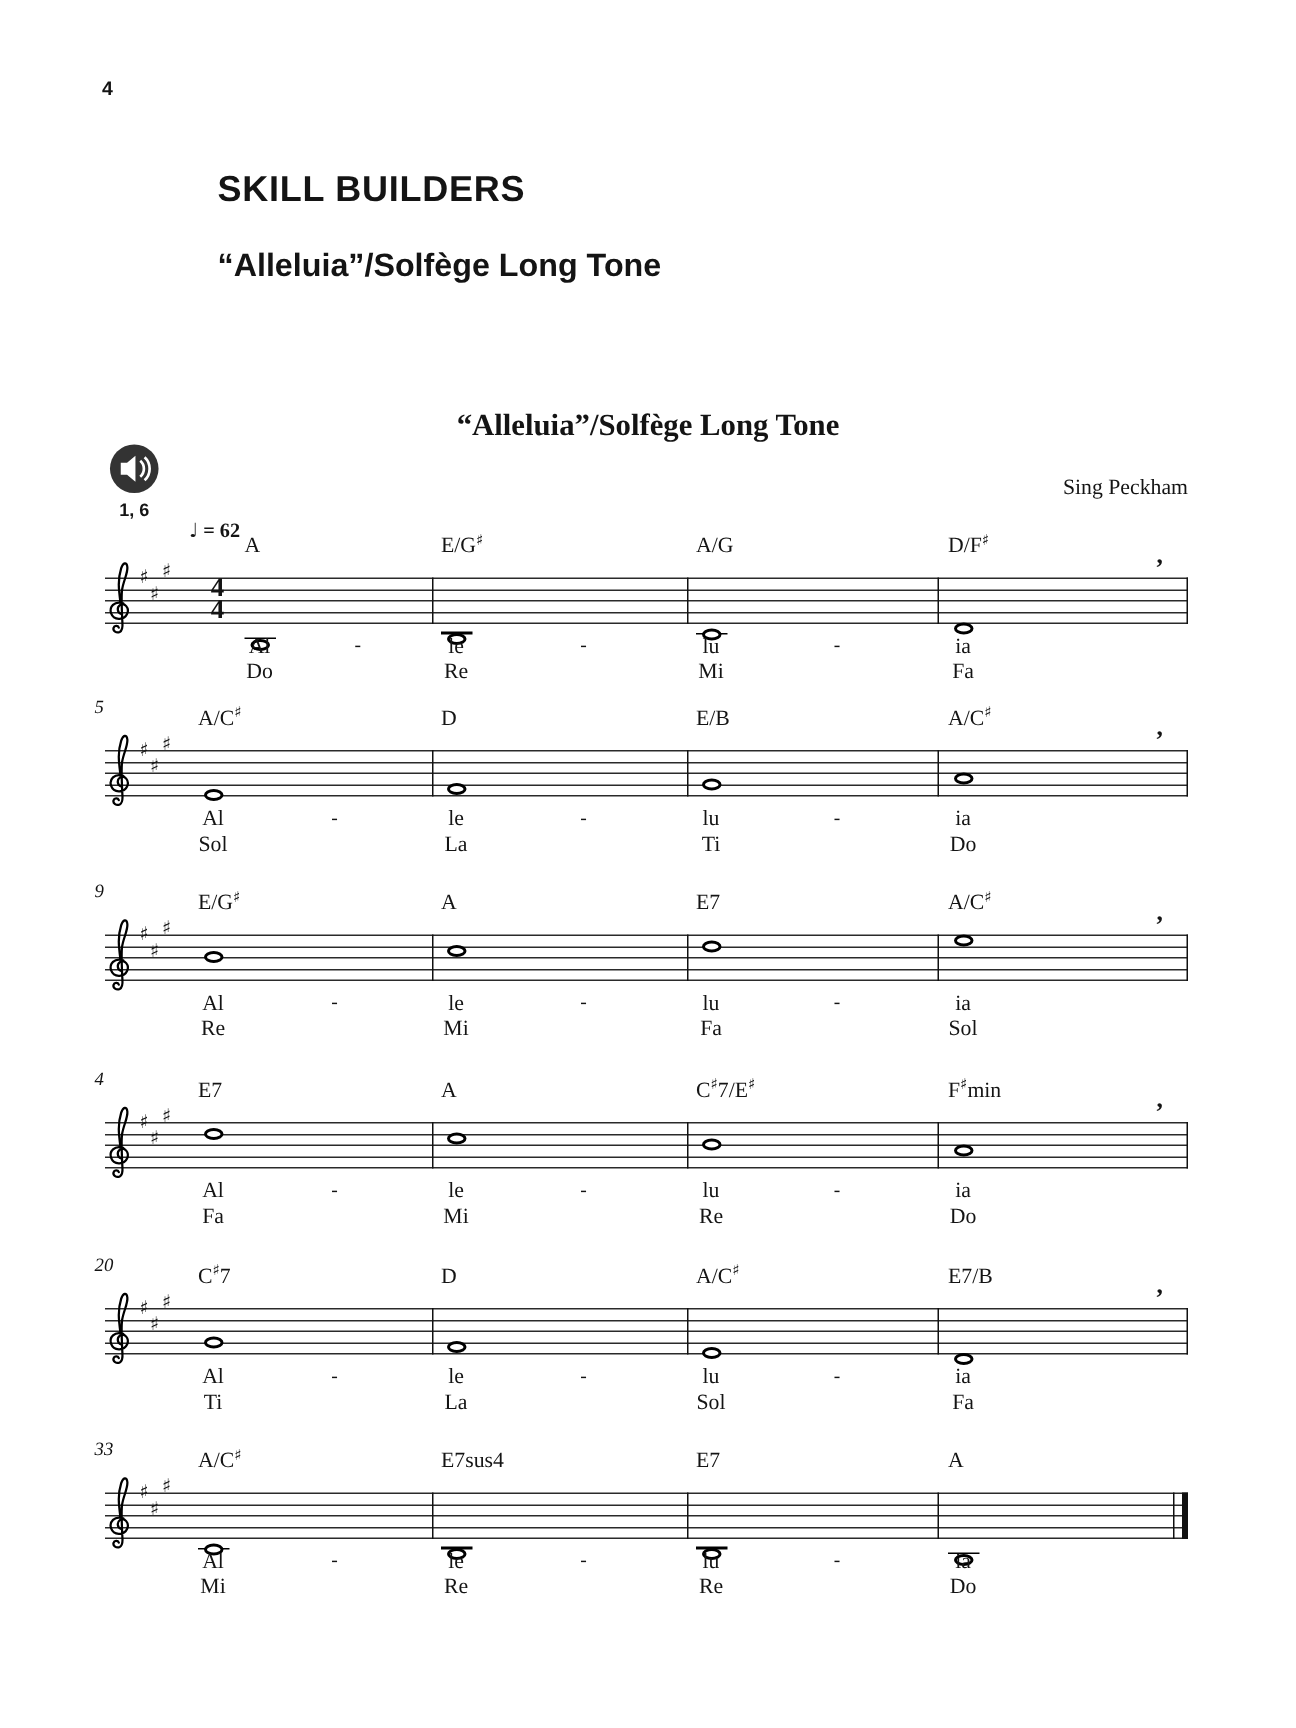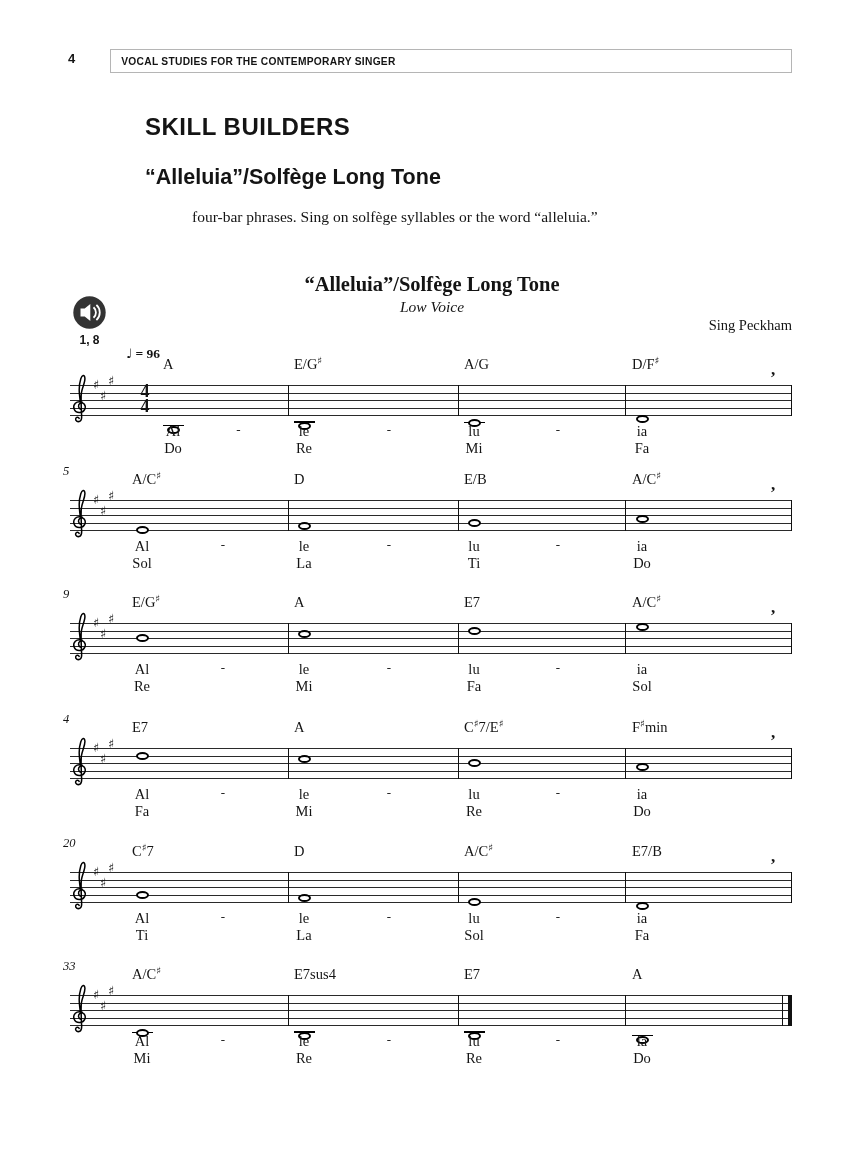"VOCAL STUDIES FOR THE CONTEMPORARY" div.hdr-box { html: <div> <span>VOCAL STUDIES FOR THE CONTEMPORARY SINGER</span> </div> -> none }
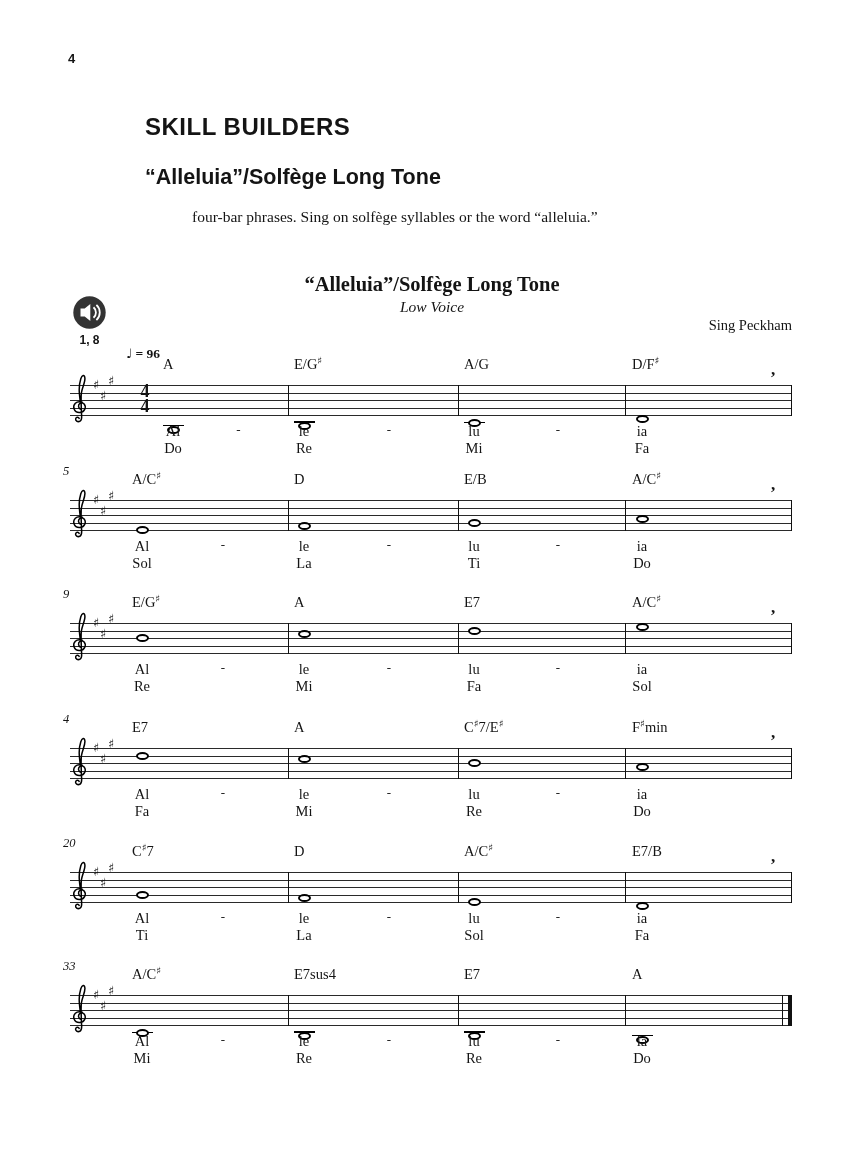"four-bar phrases. Sing on solfège" div { html: <div>four-bar phrases. Sing on solfège syllables or the word “alleluia.”</div> -> none }
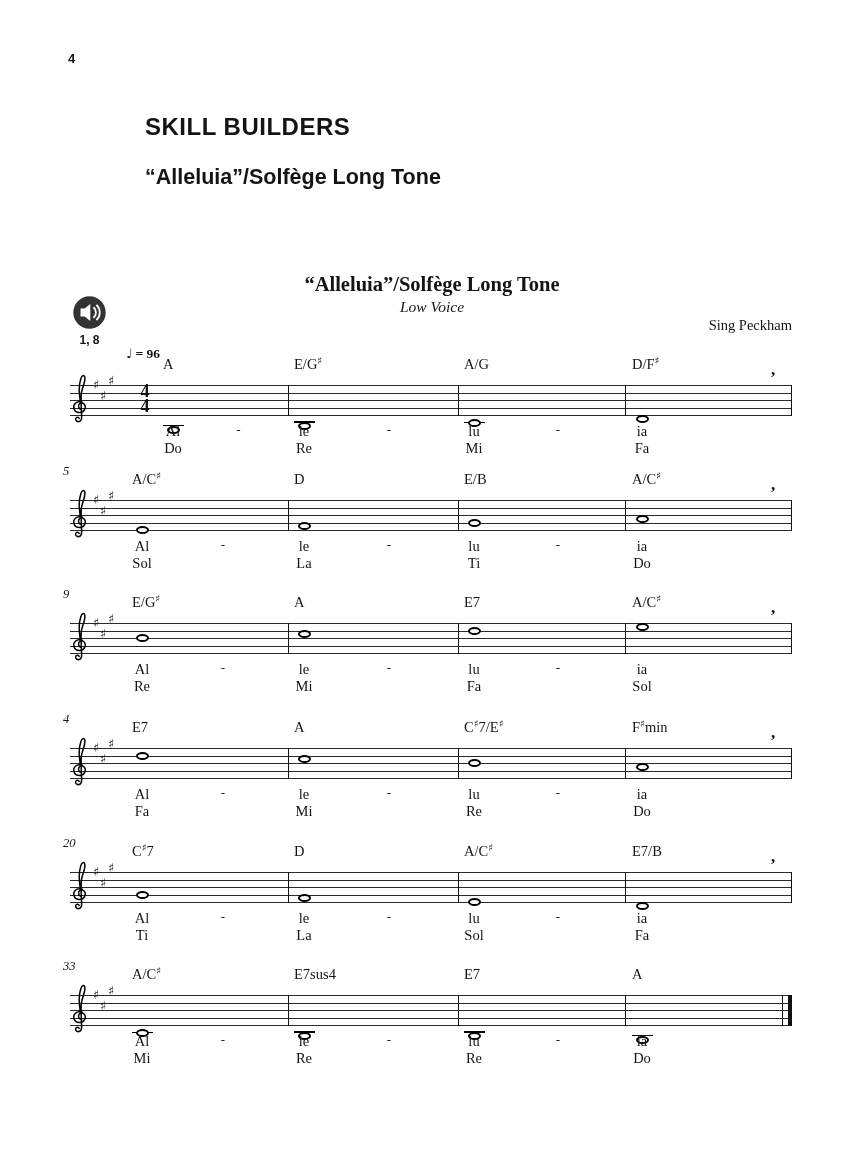"Low Voice" div.s-sub { html: <div>Low Voice</div> -> none }
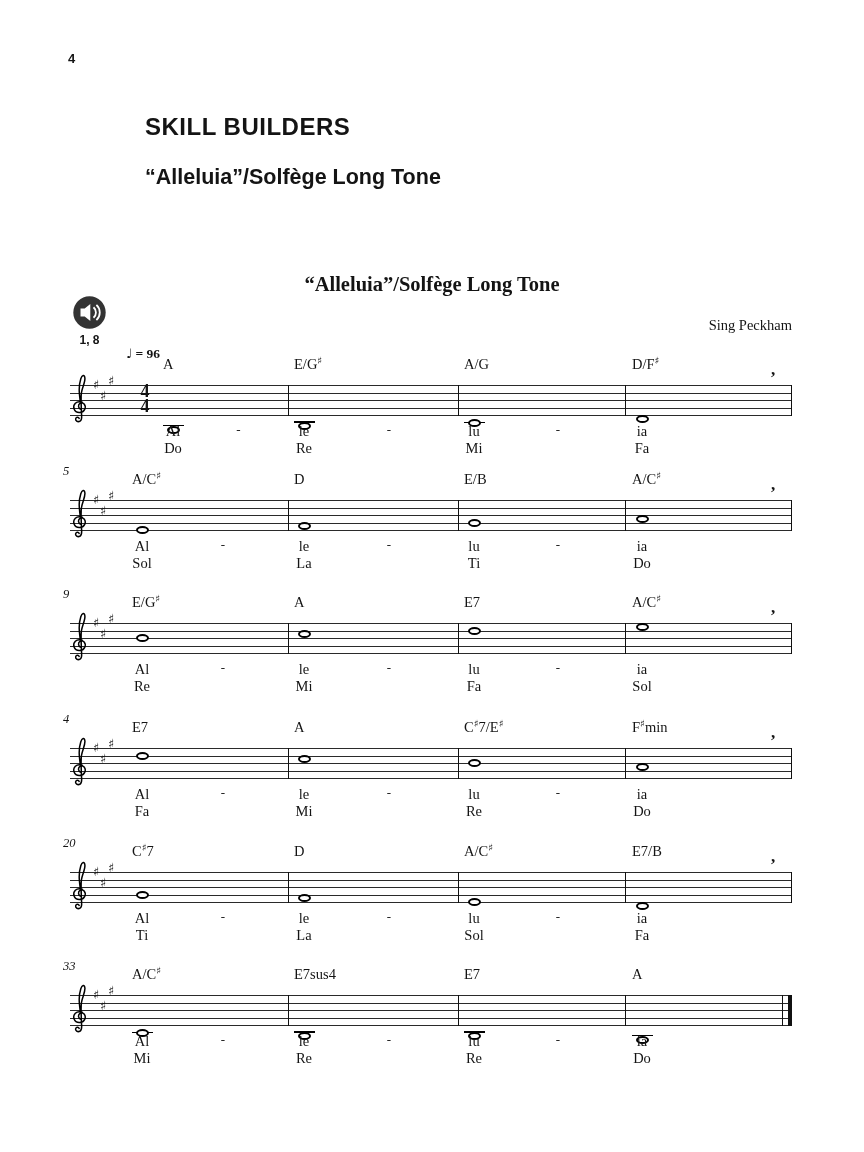"1, 8" div.tracks { text: 8 -> 6 }
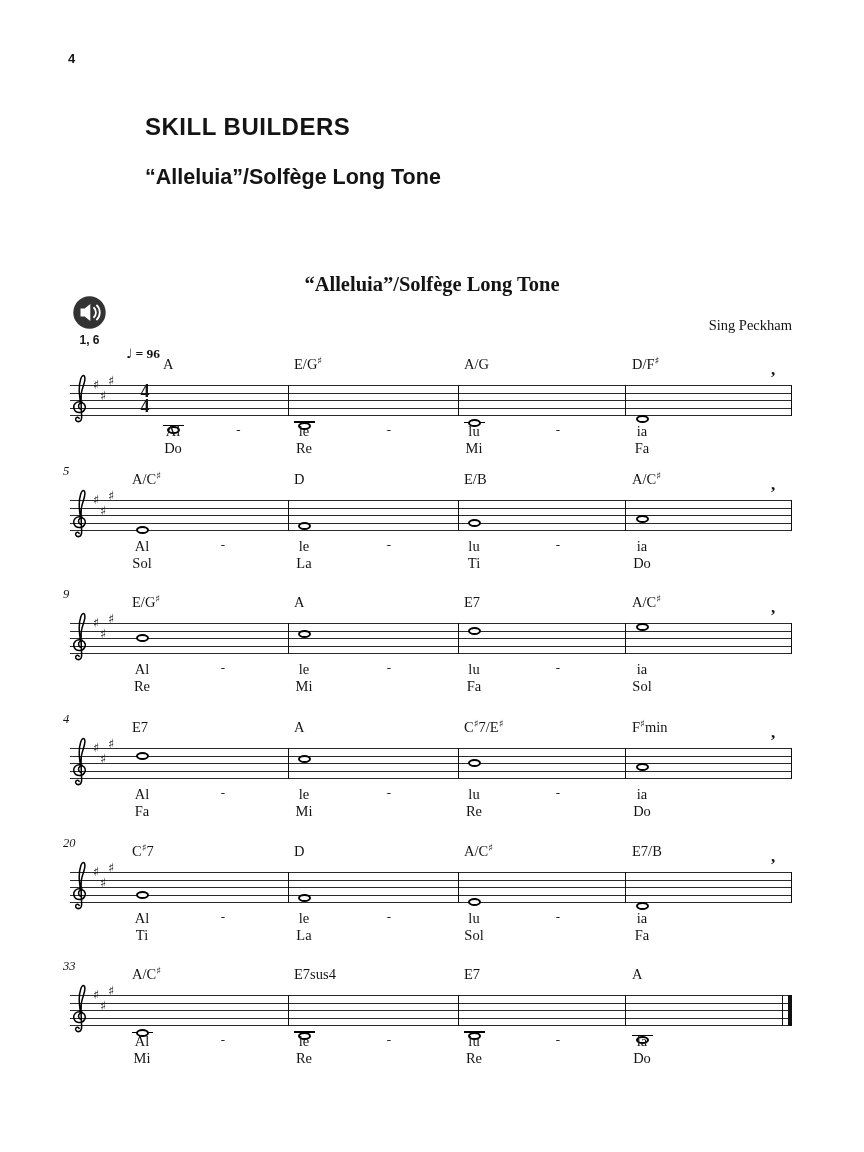"= 96" span { text: 96 -> 62 }
